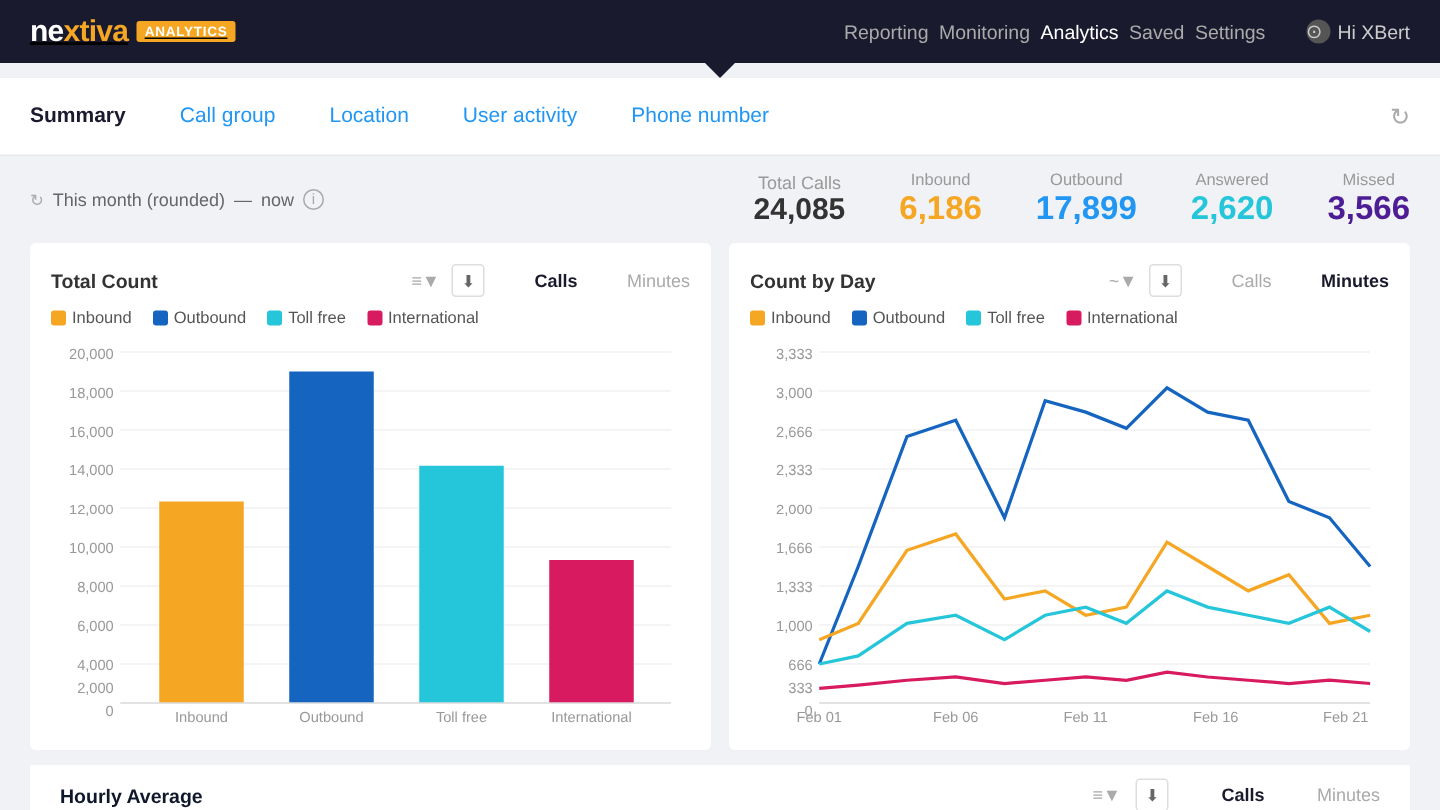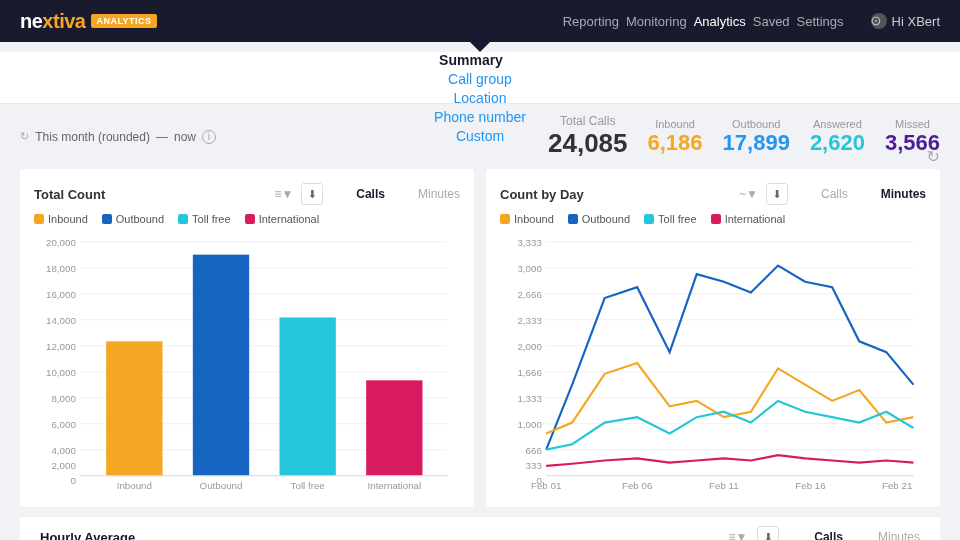"nextiva" .logo-area { text-decoration: none -> underline }
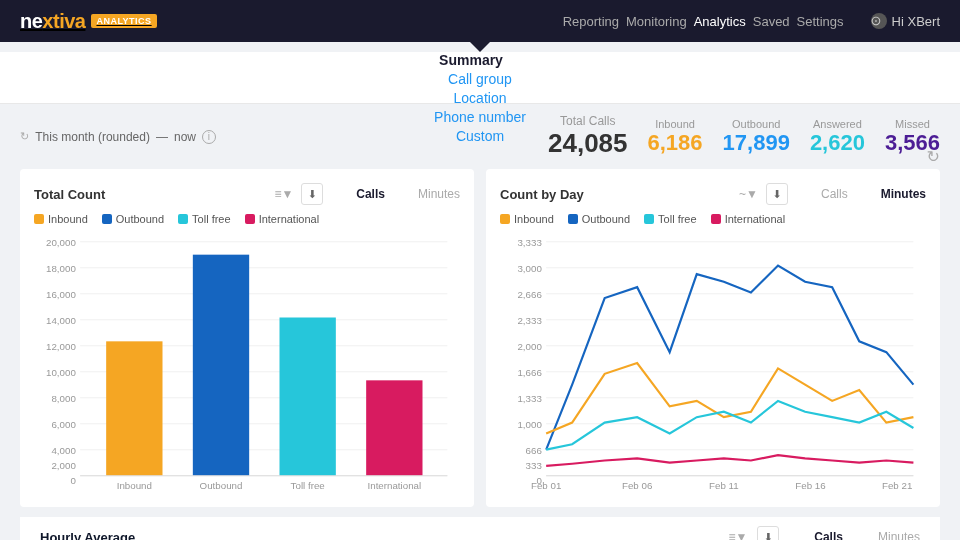"Summary" .tabs-bar { flex-direction: column -> none }
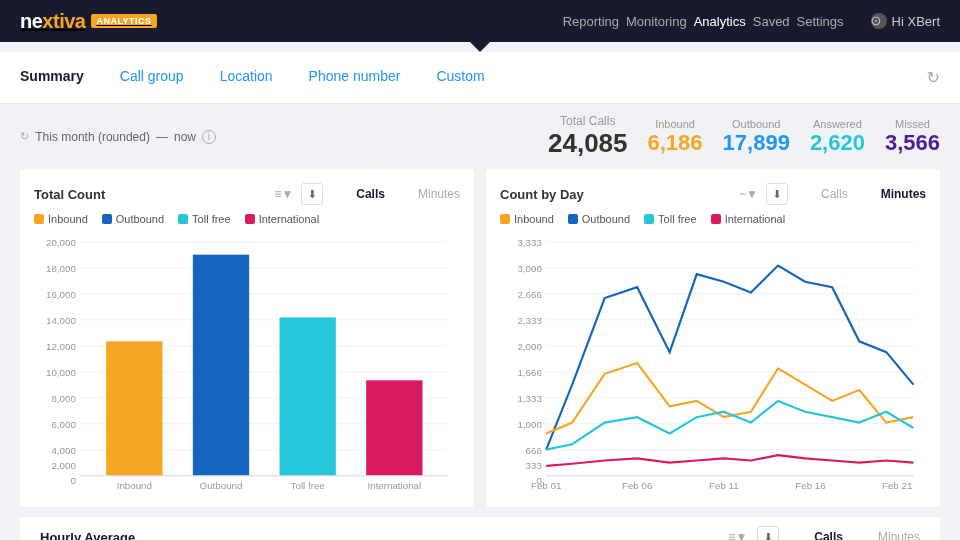"User activity" div.tab { html: none -> <div>User activity</div> }
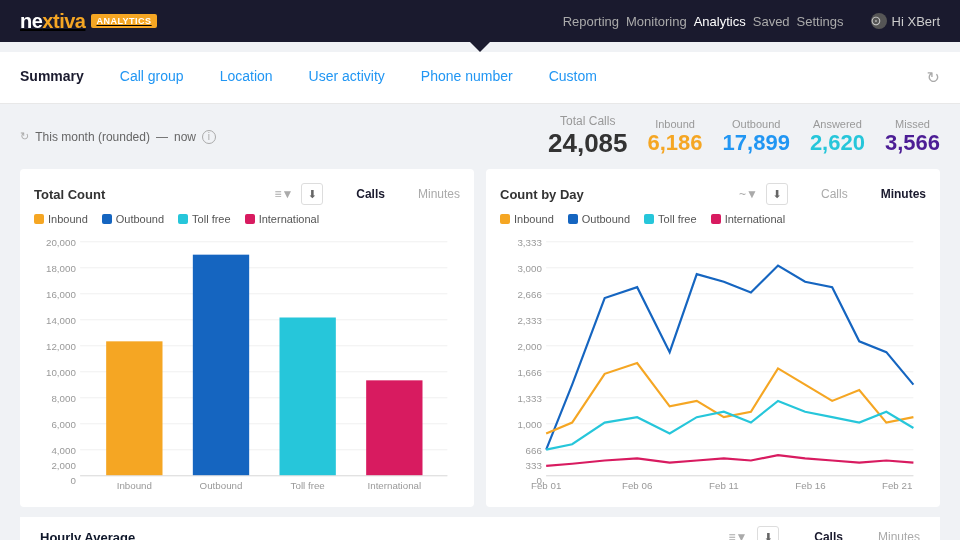"Custom" div.tab { html: <div>Custom</div> -> none }
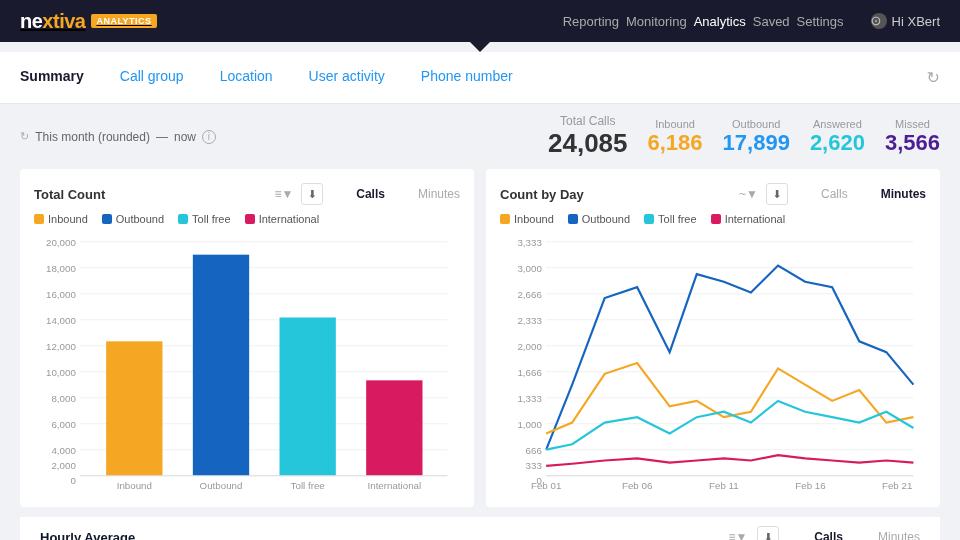"Total Calls" .stats-row { gap: 20px -> 36px }
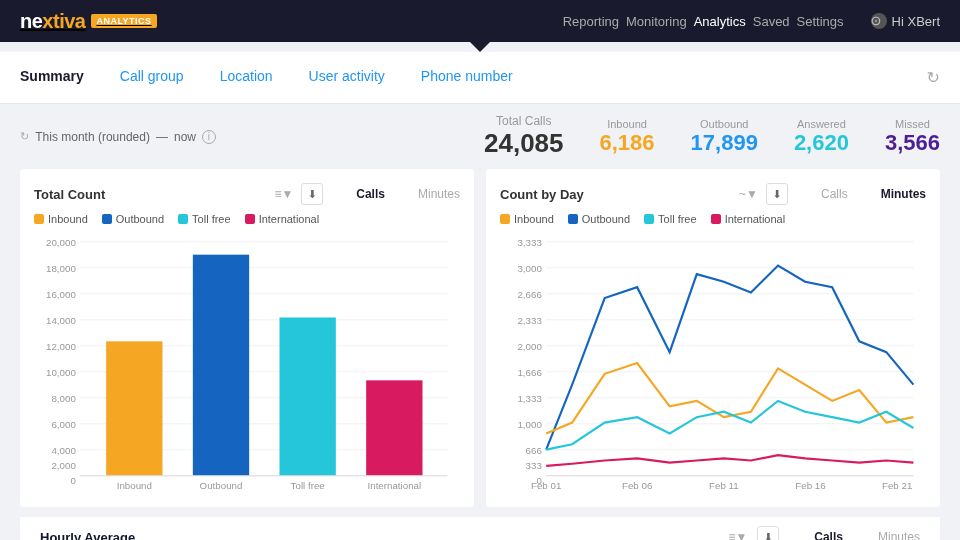"24,085" .stat-value.main { font-size: 26px -> 20px }
